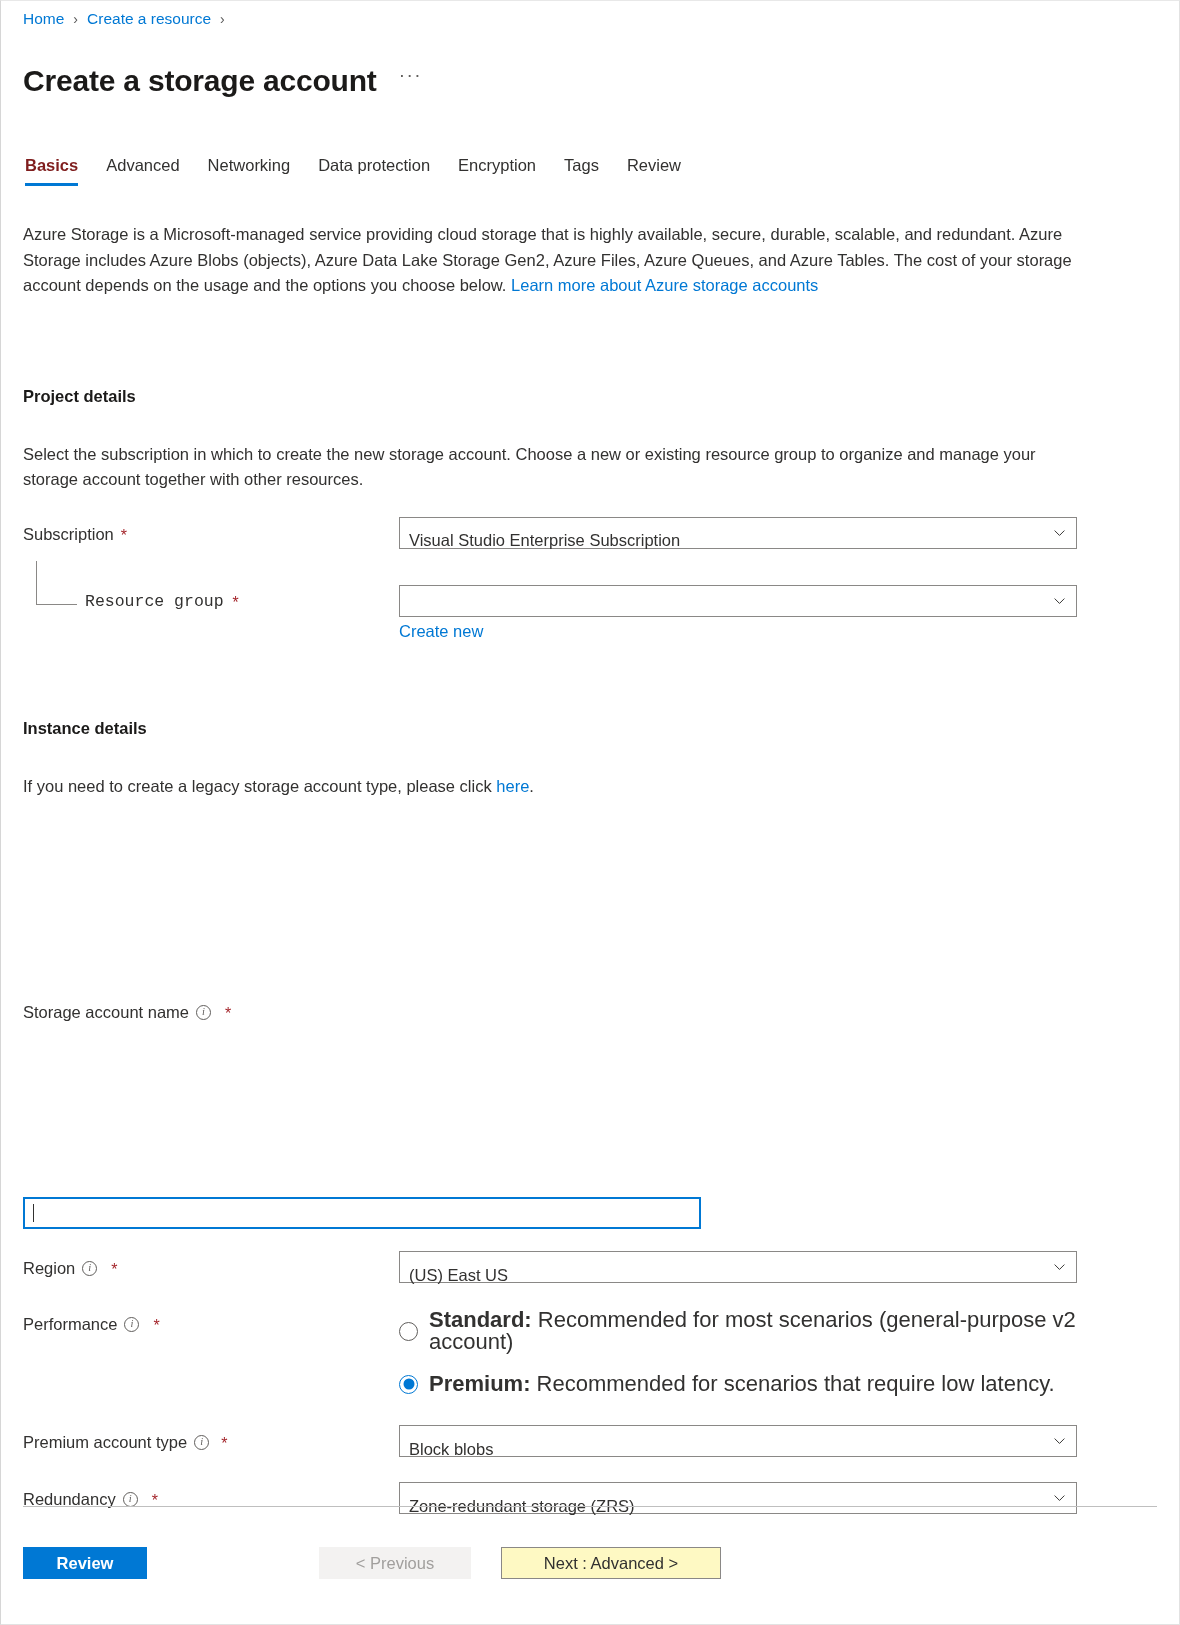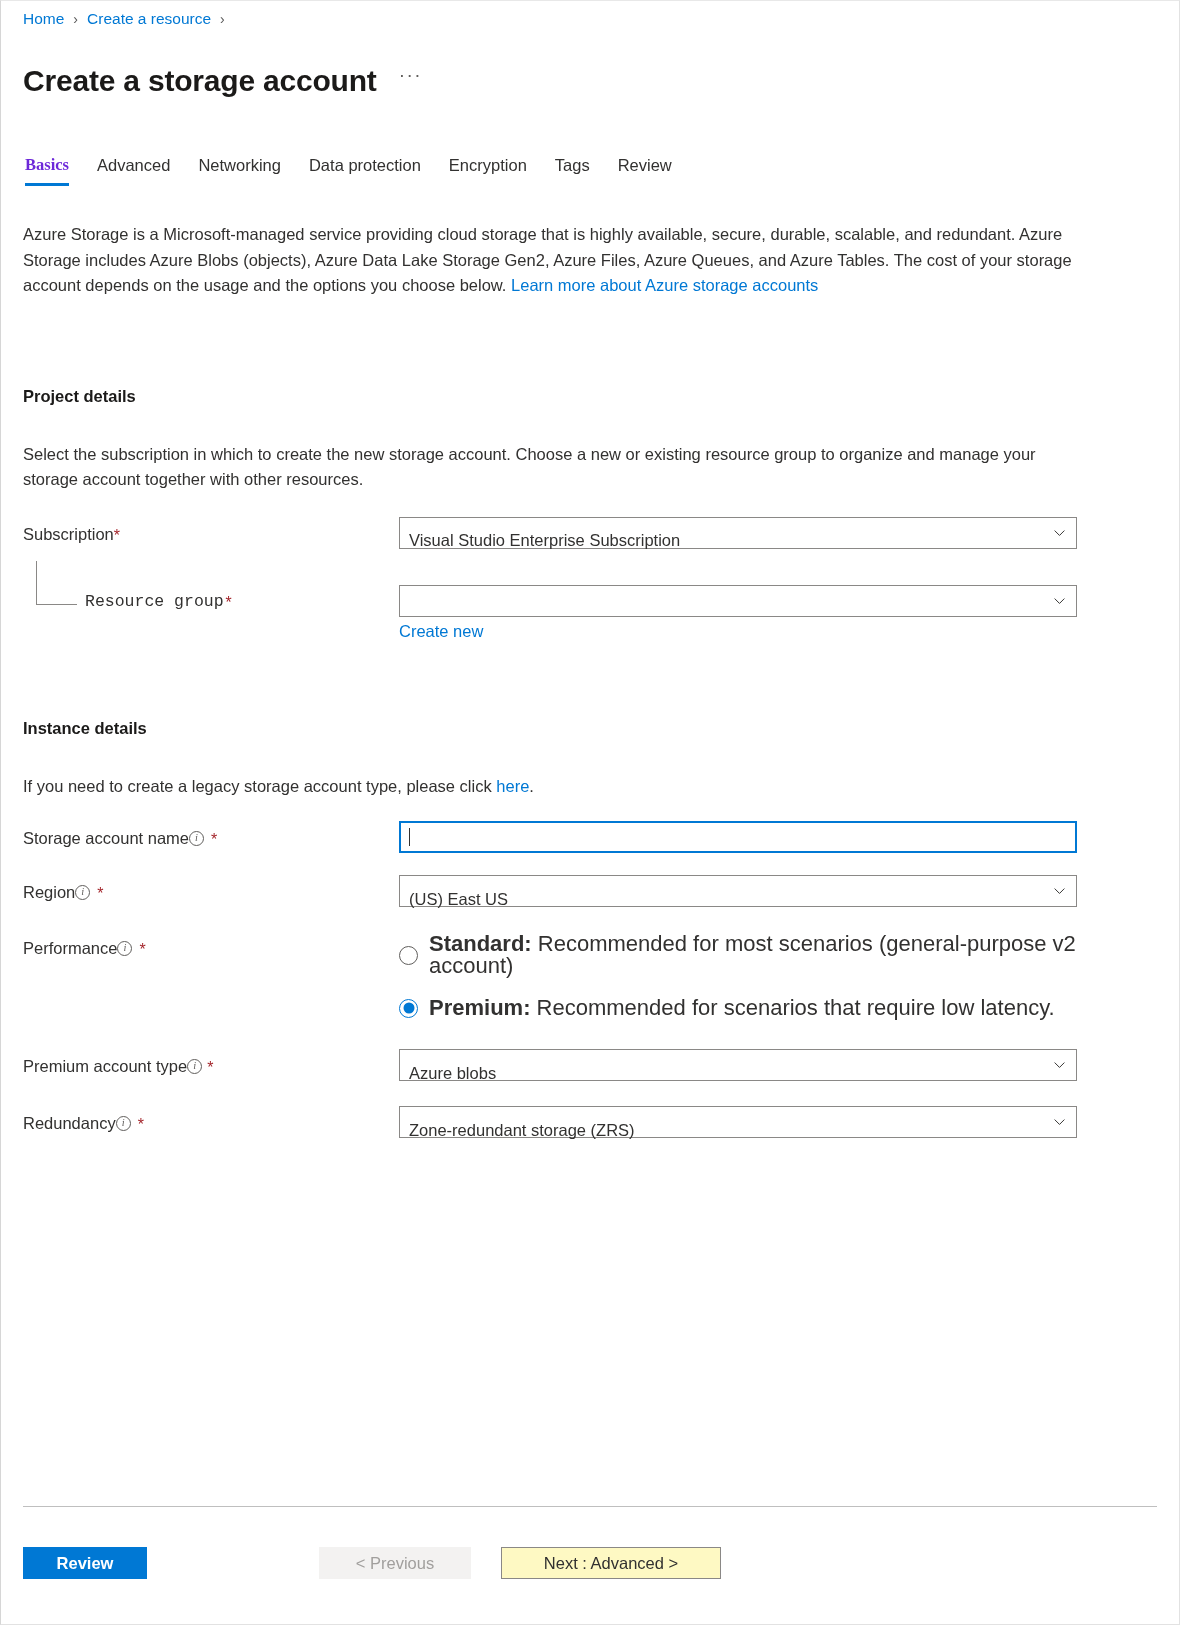"Basics" .tab.active { color: #6d28d9 -> #7f1d1d; font-family: Liberation Serif, serif -> none }
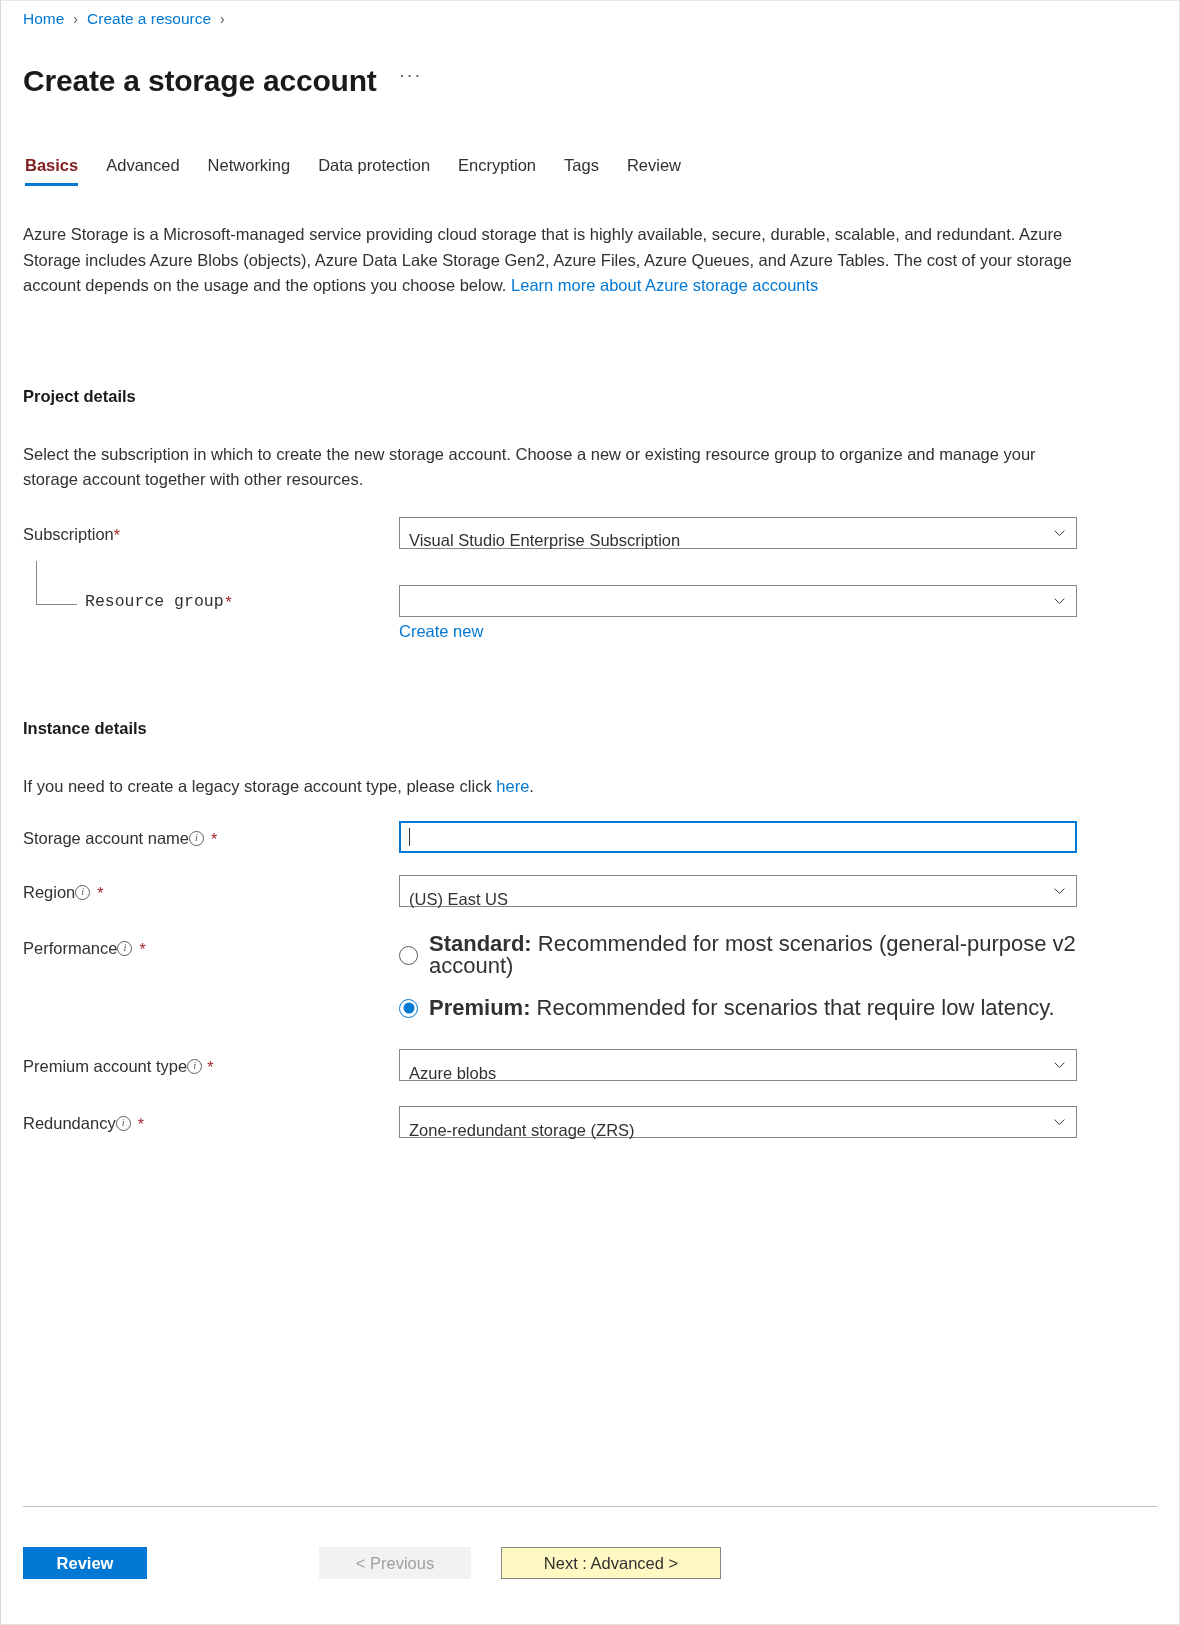"Subscription" .label-cell { gap: none -> 7px }
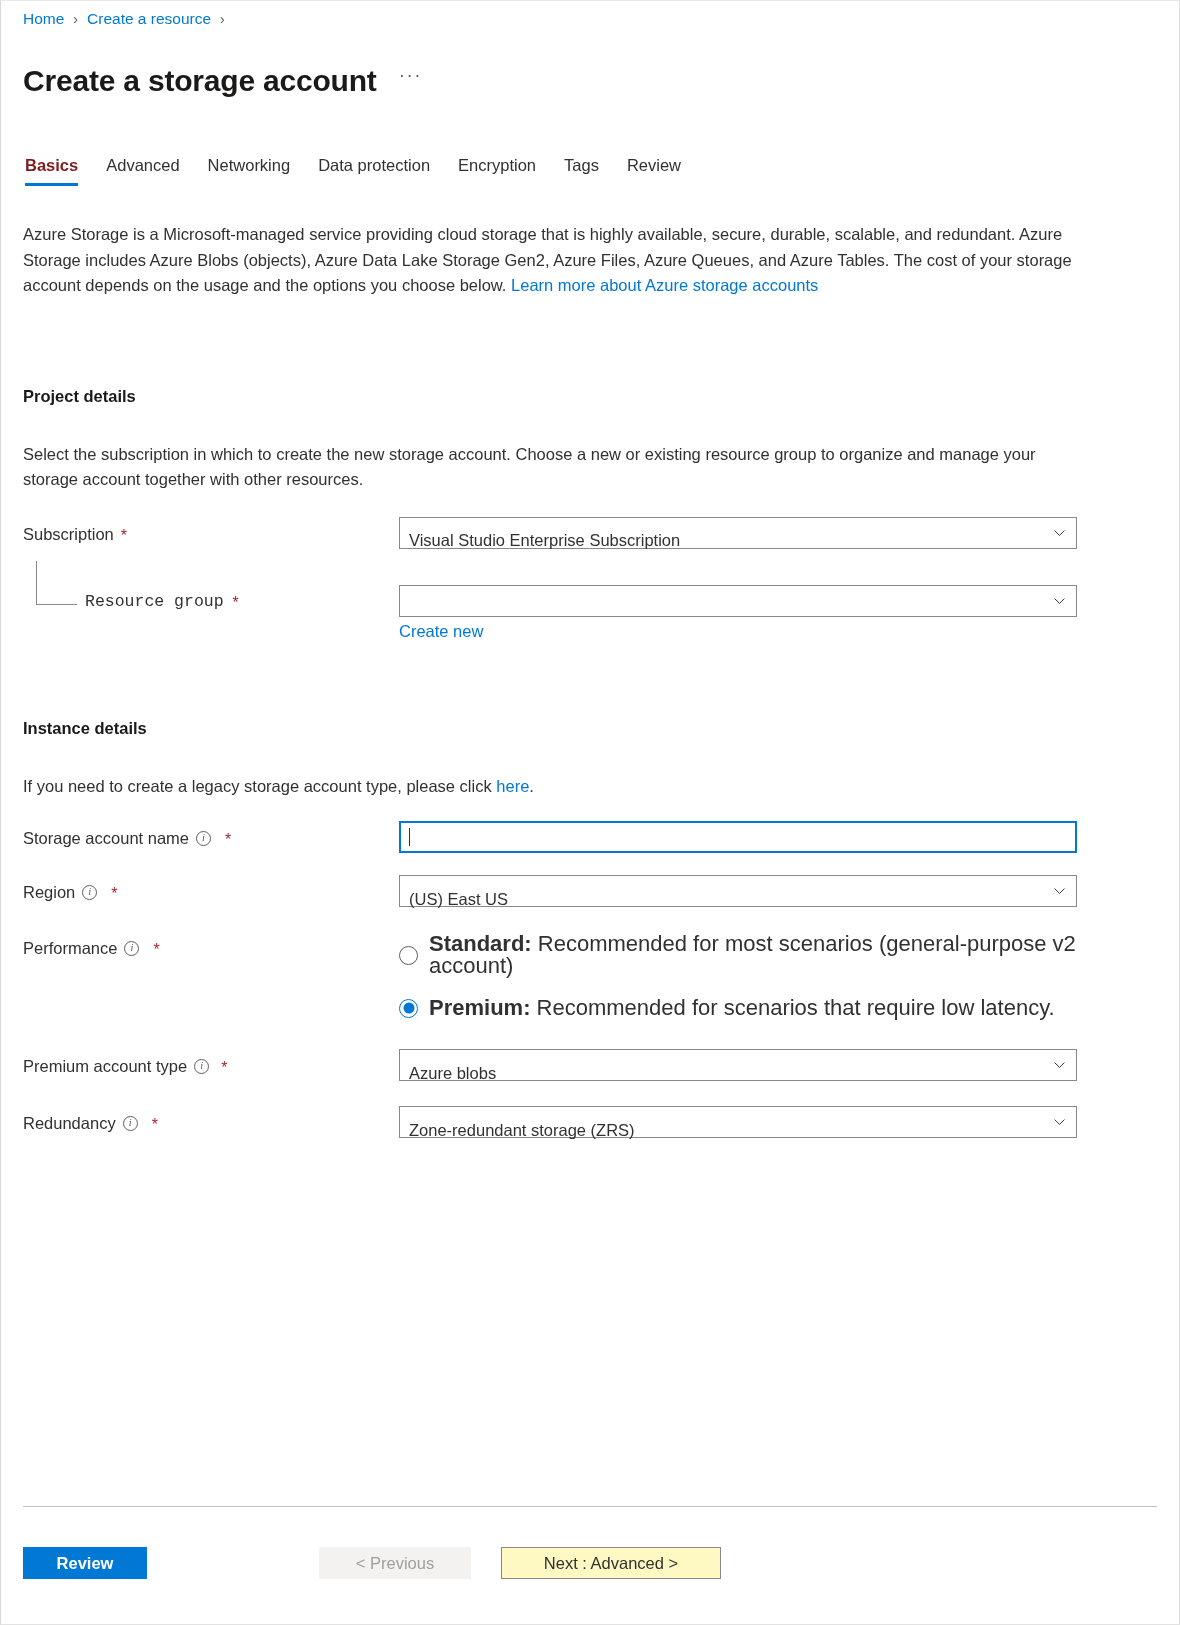"Storage account name" div.form-row { flex-direction: none -> column }
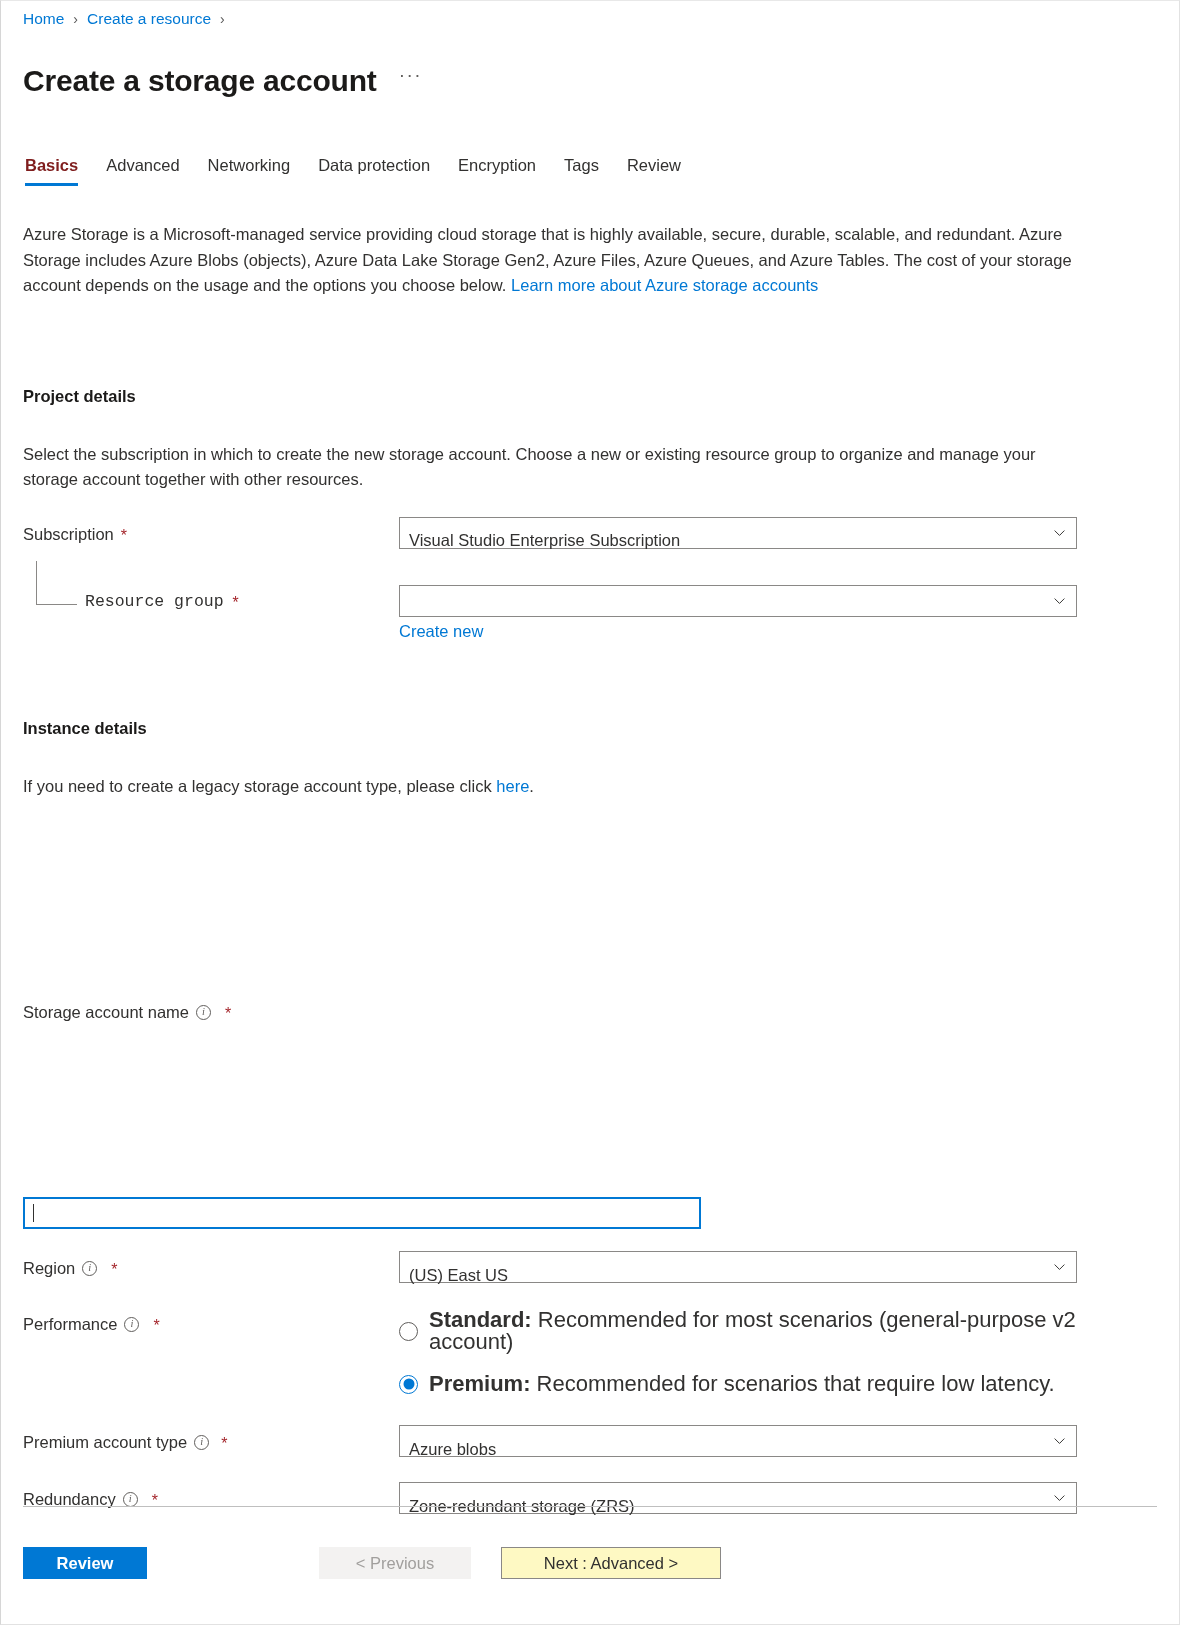"Azure blobs" span { text: Azure -> Block }
